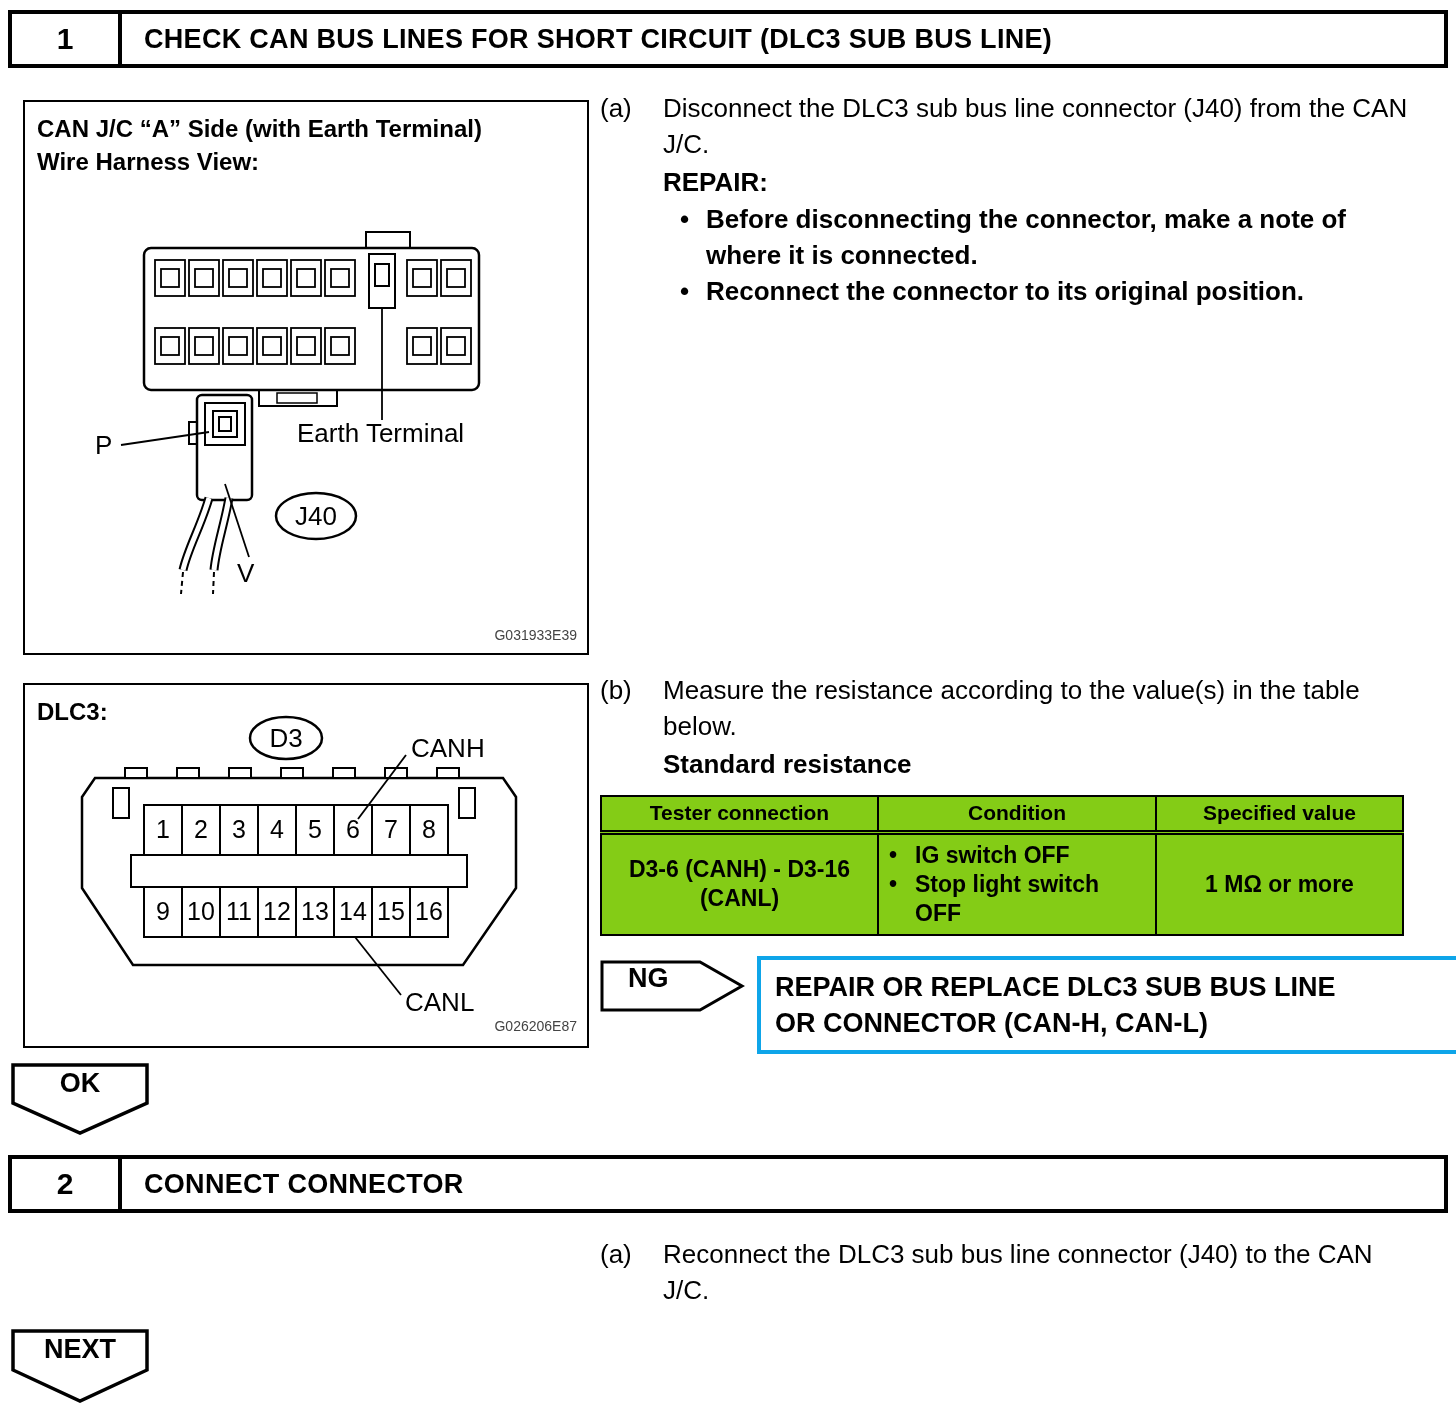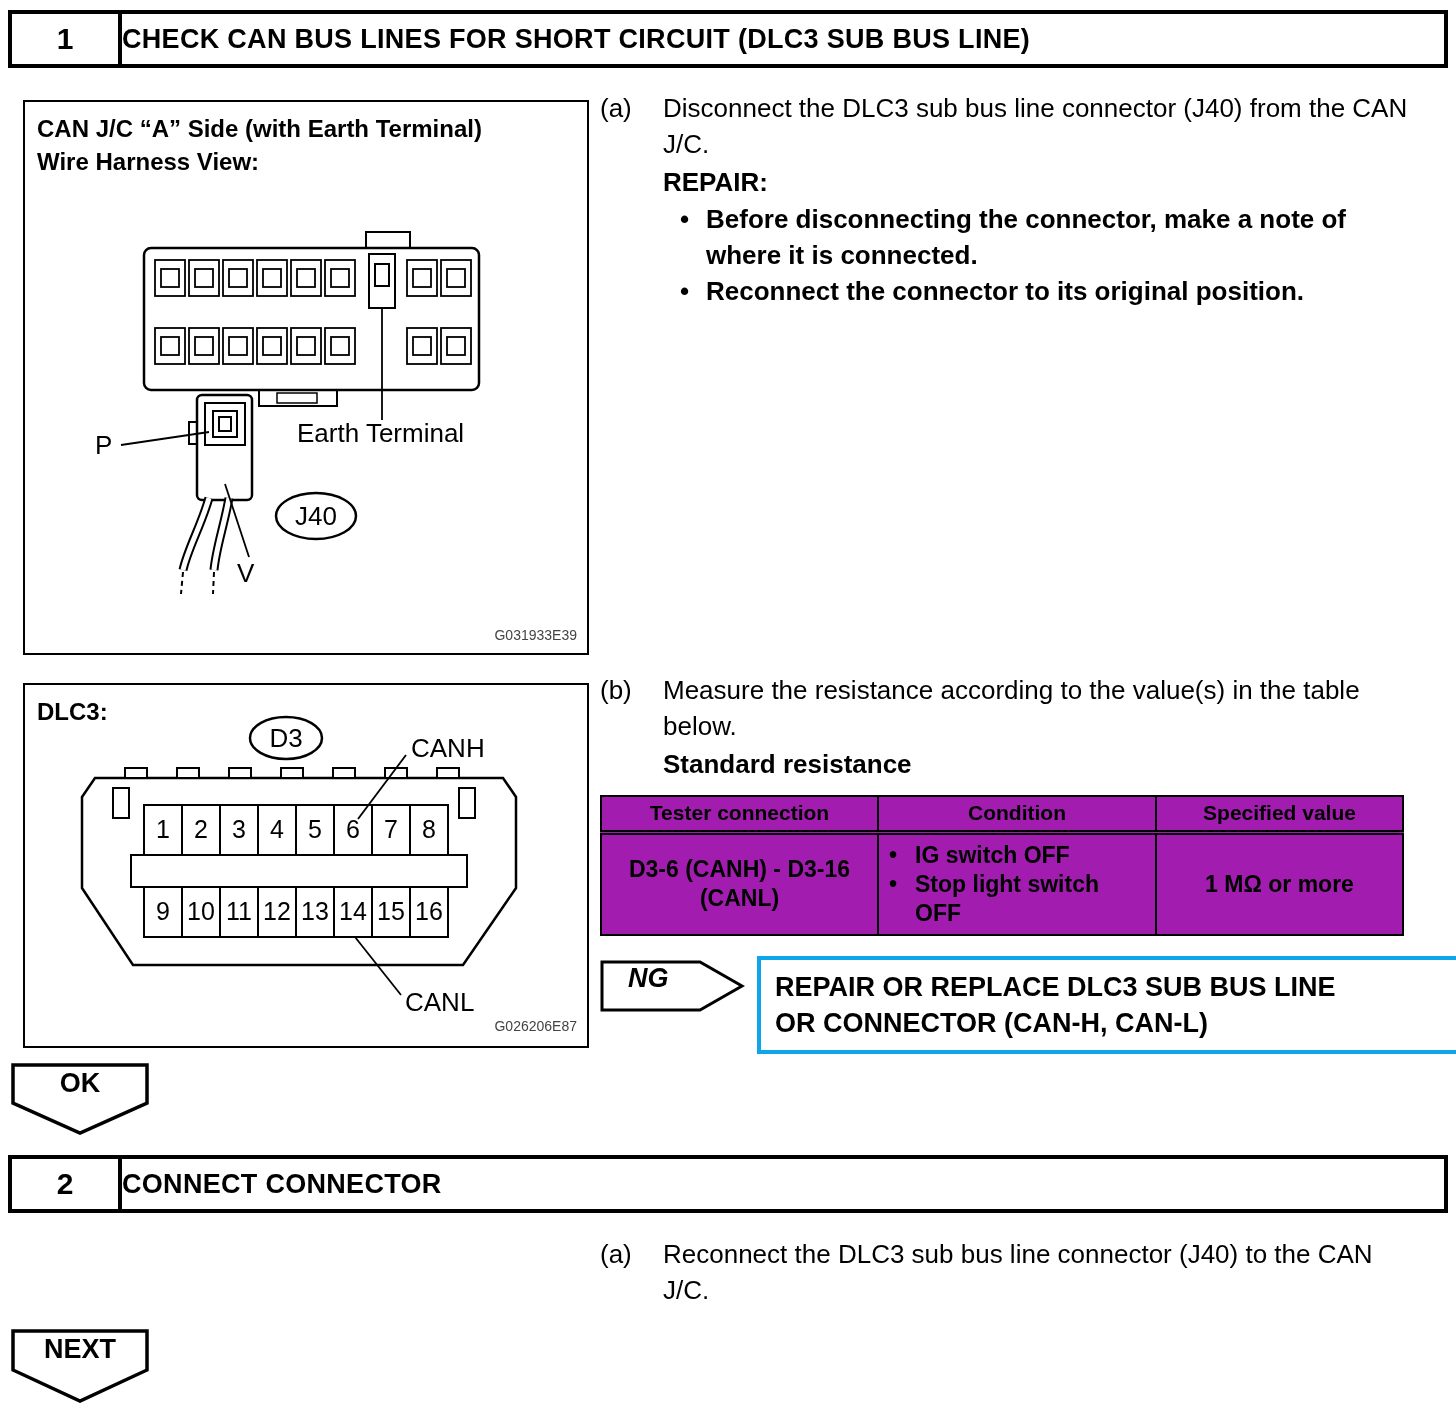"CHECK CAN BUS LINES FOR" .step-title { margin-left: none -> 6px; padding-left: none -> 16px }
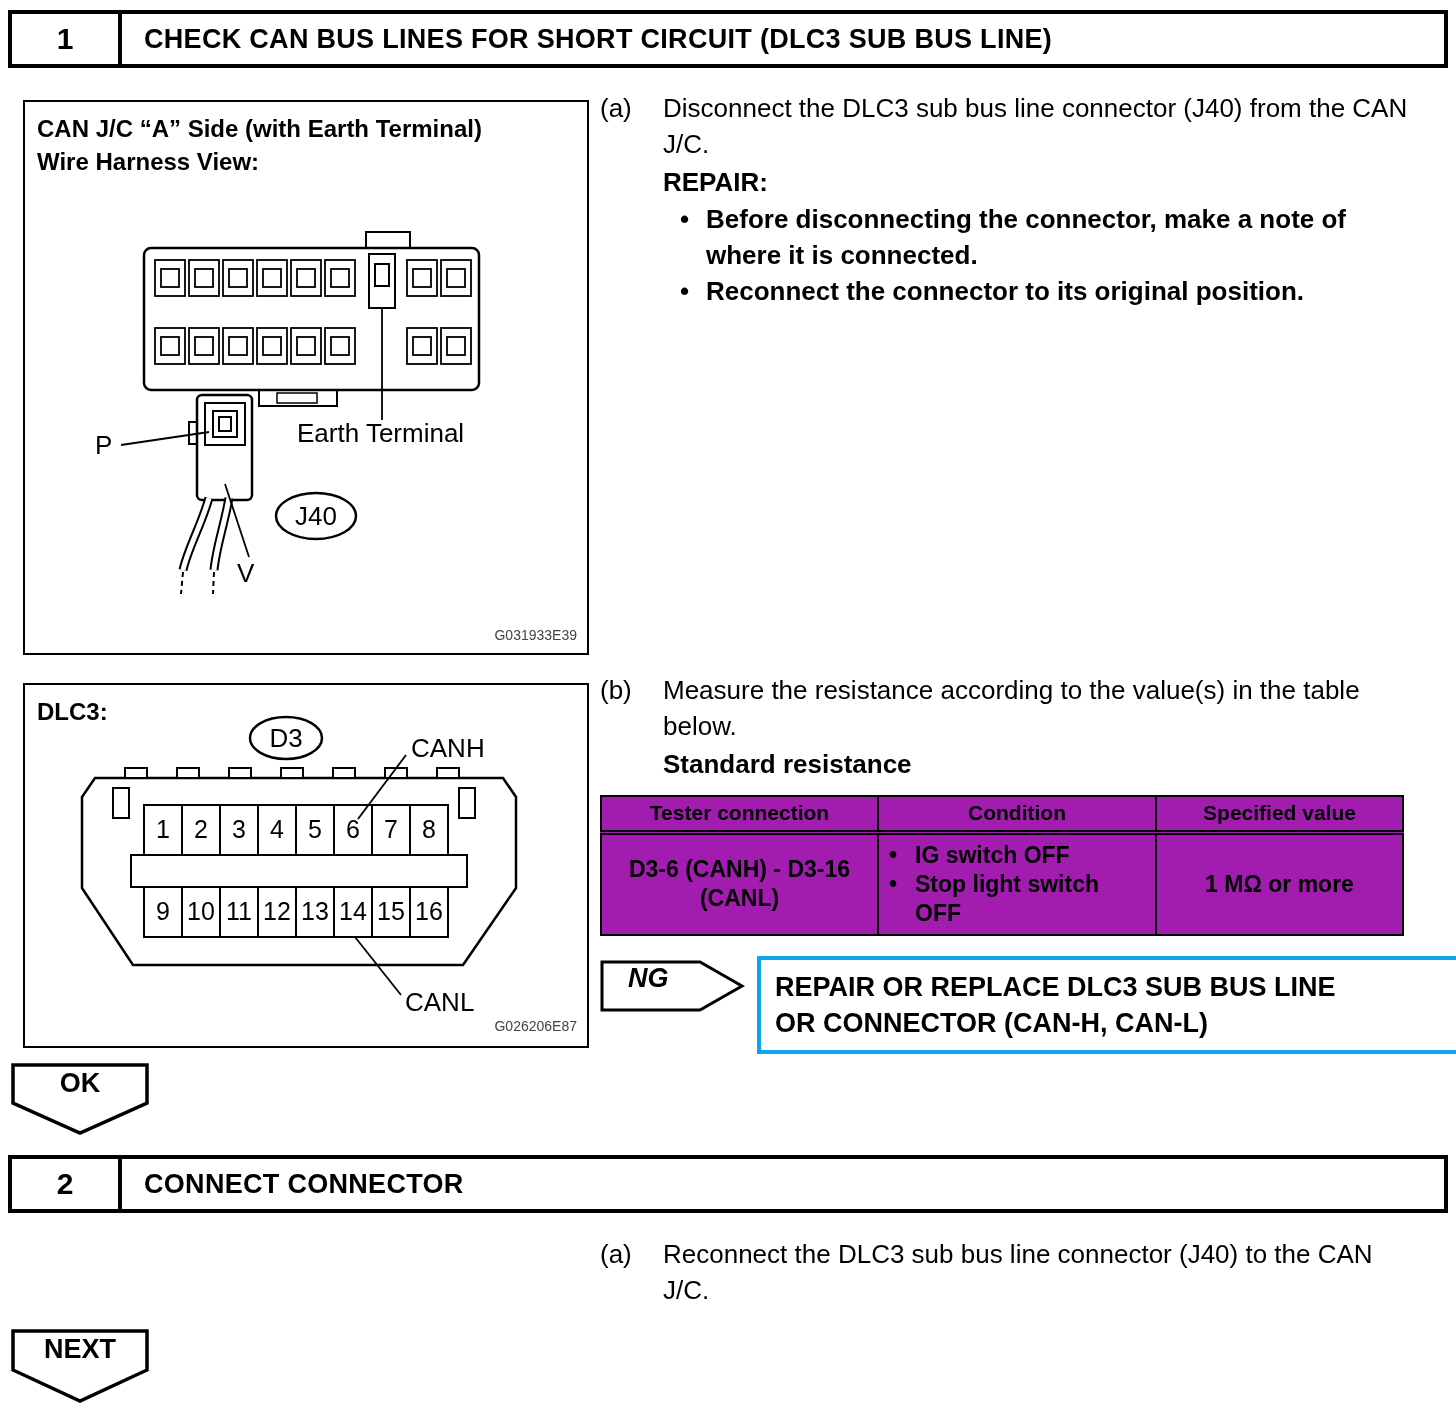"Tester connection" .res-table { background: #a21caf -> #84cc16 }
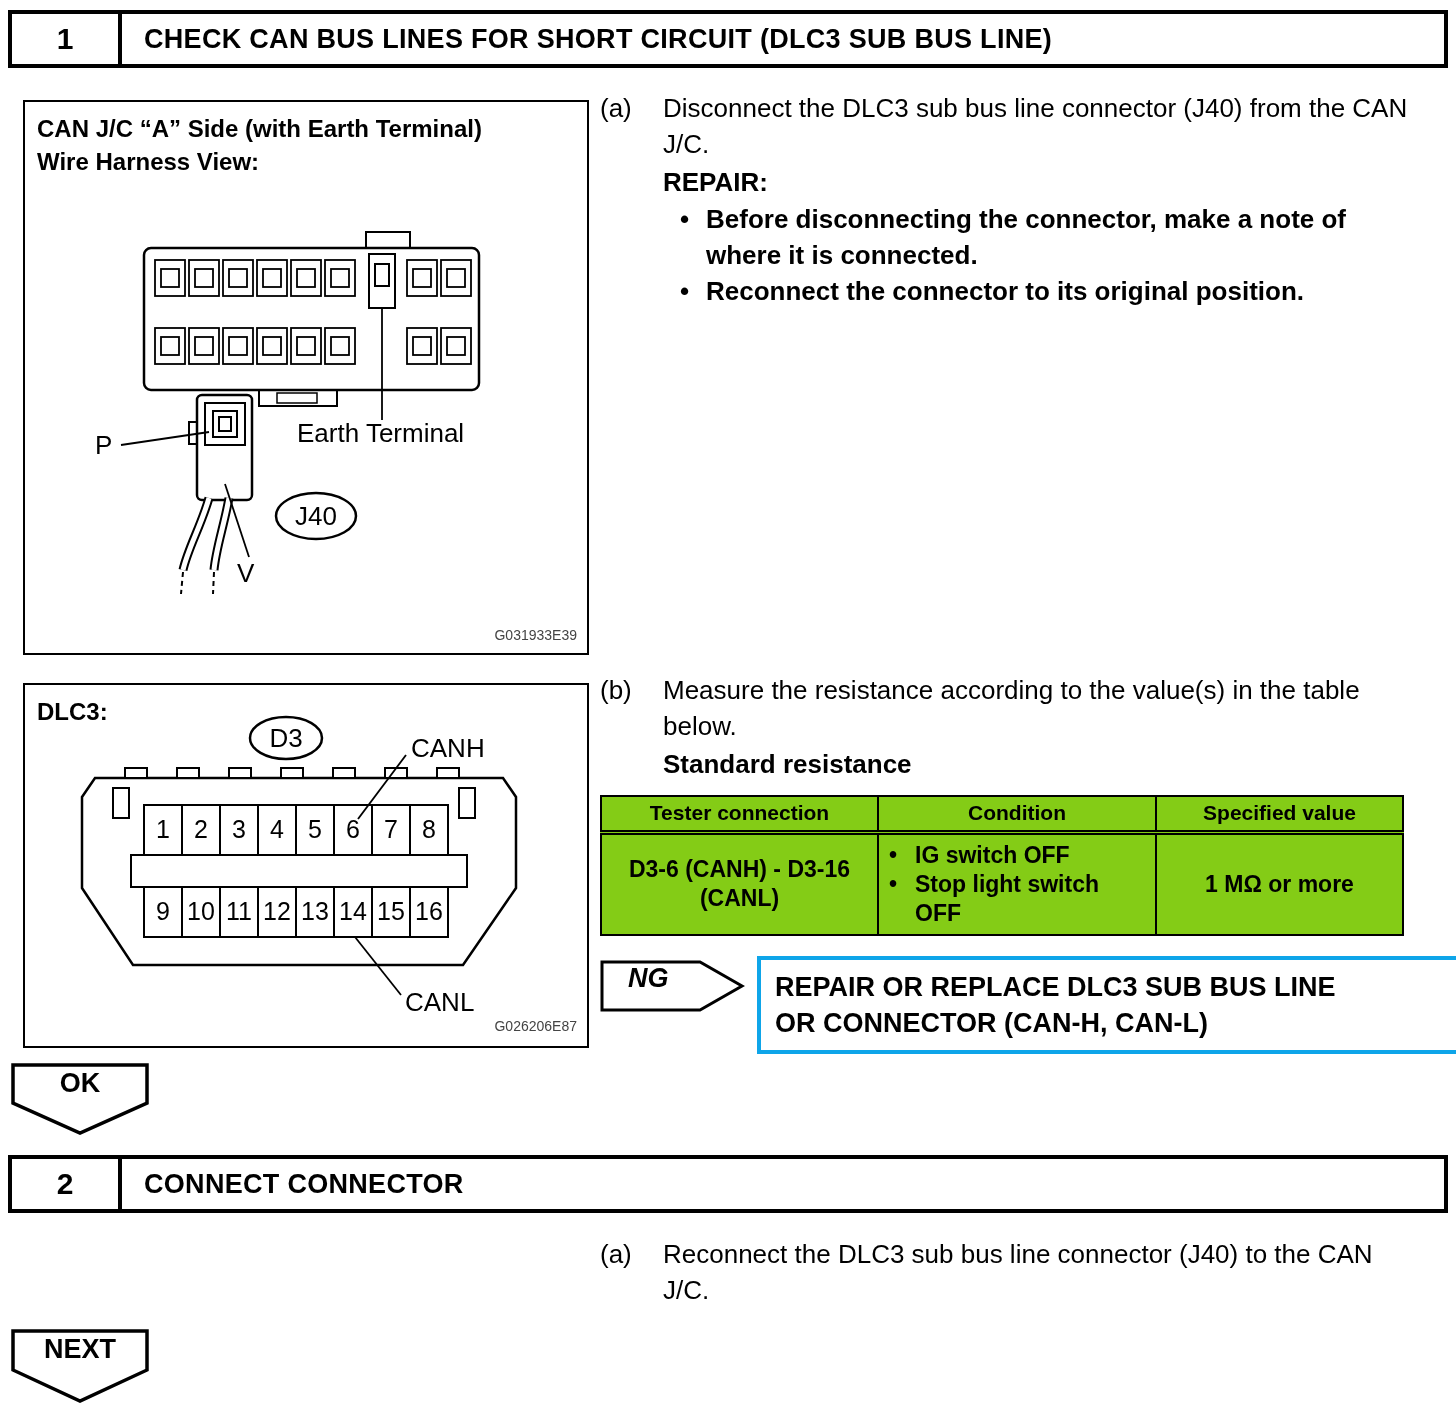"NG" .ng-wrap { font-style: italic -> none }
